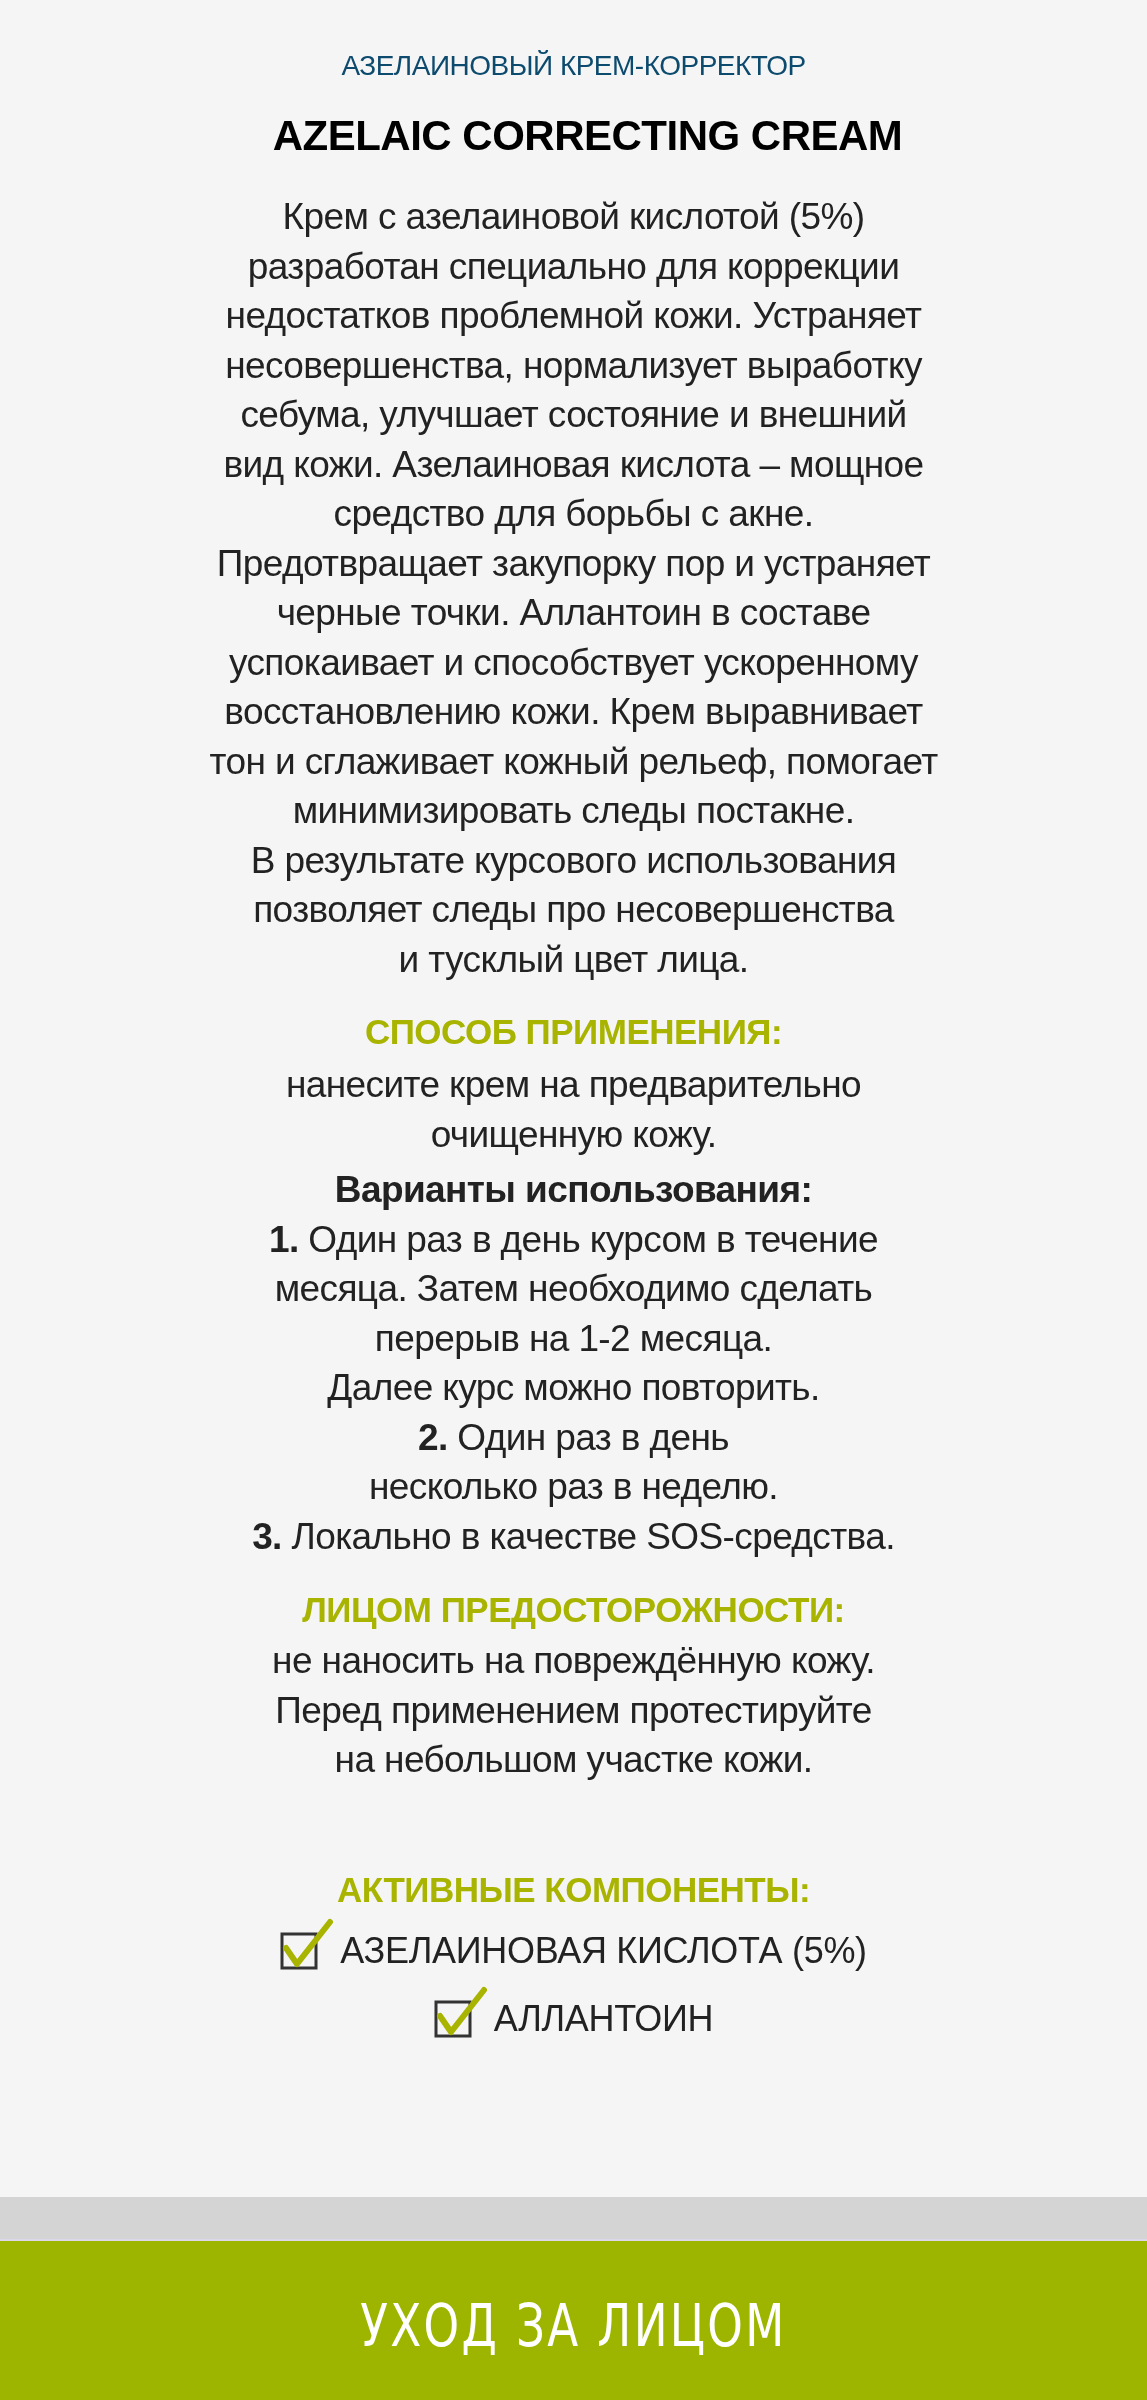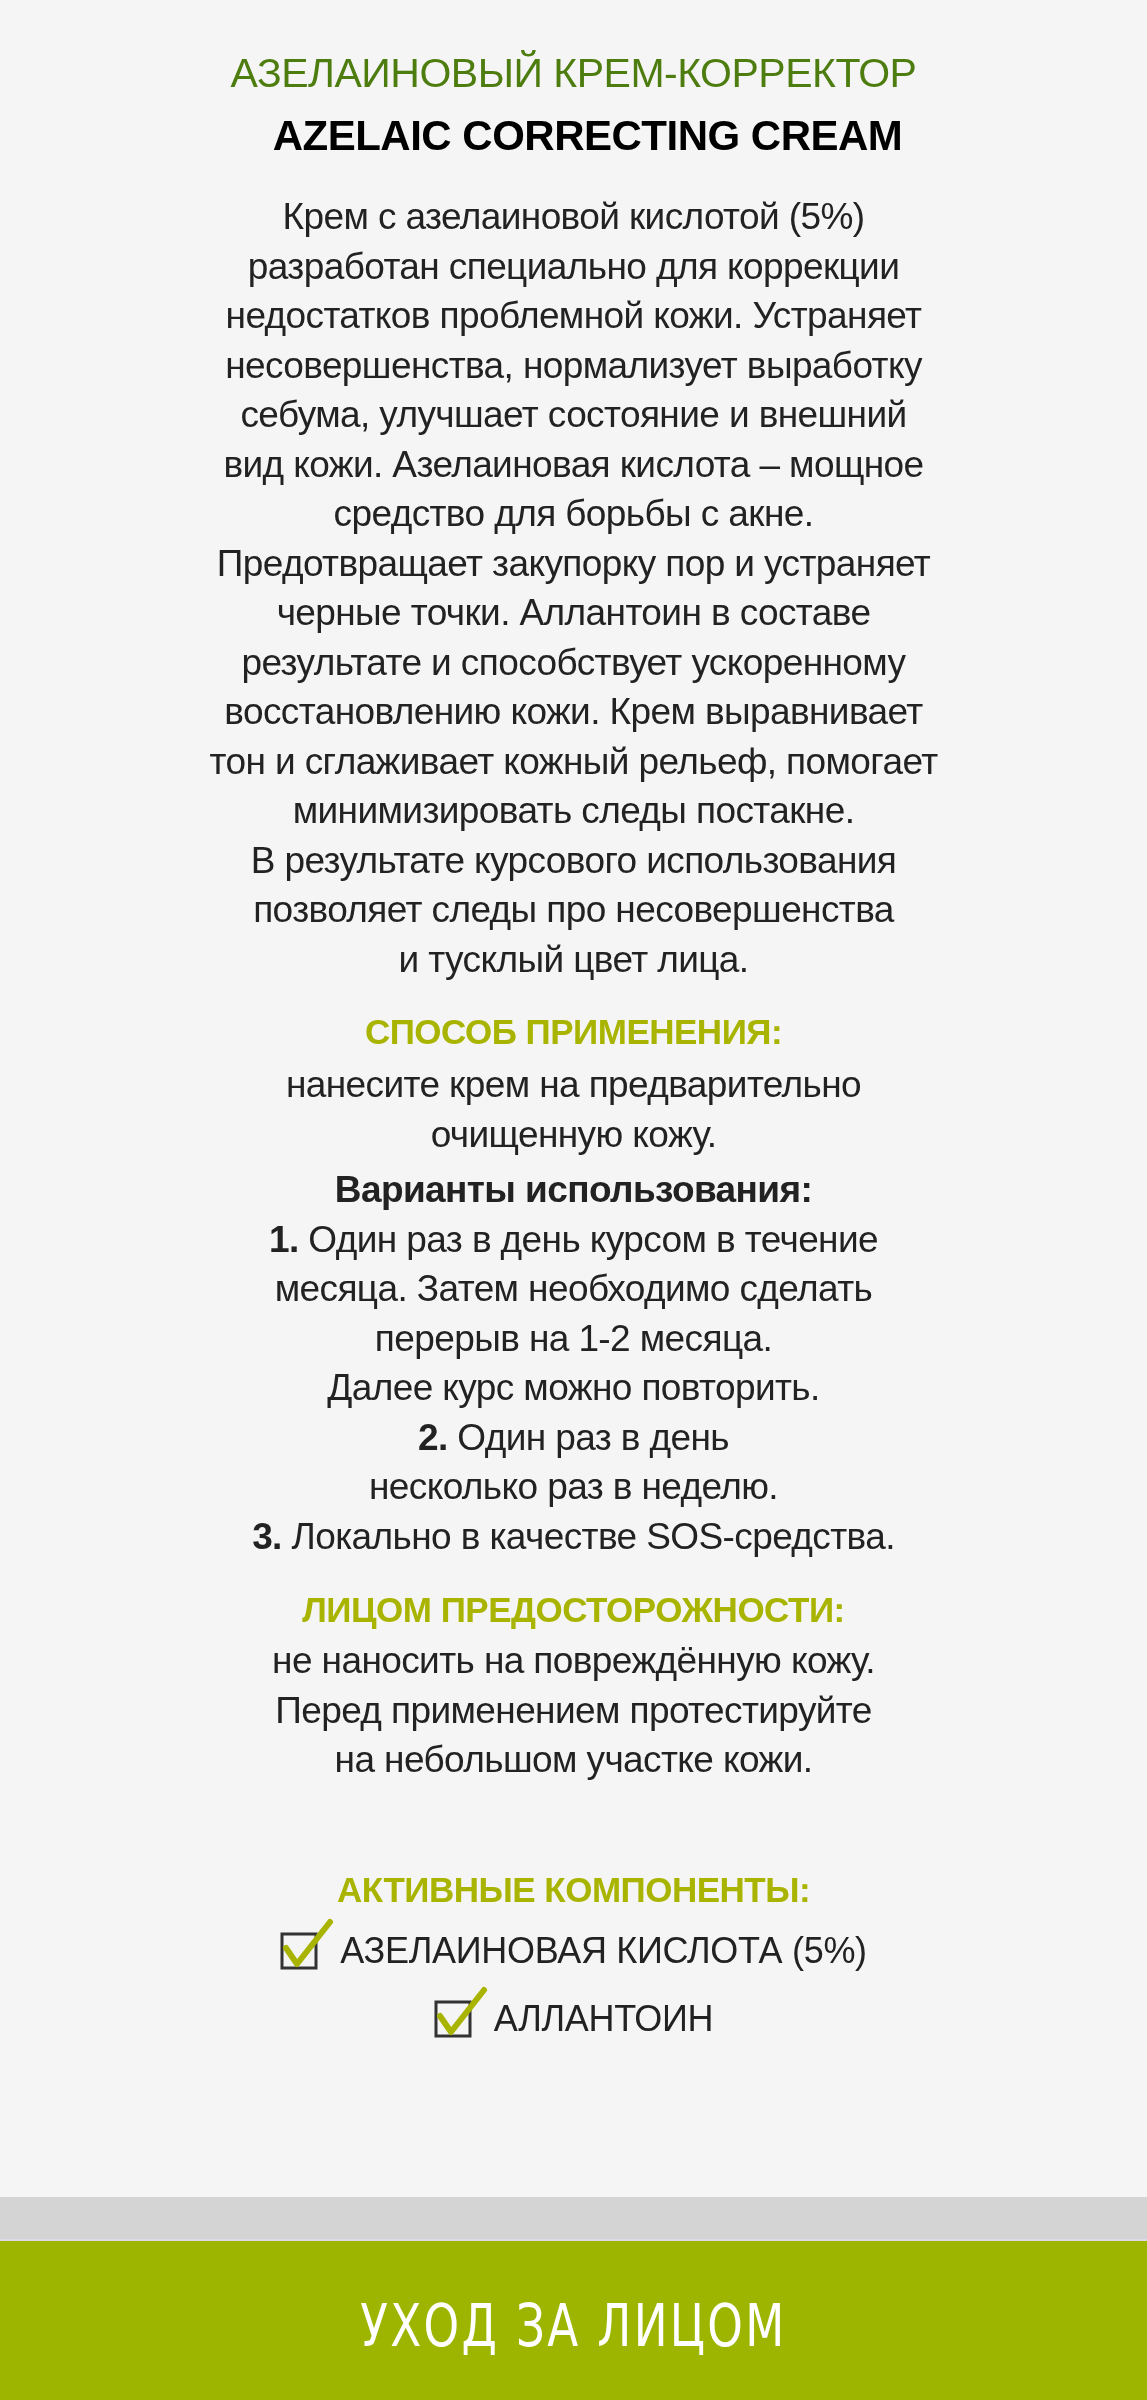"АЗЕЛАИНОВЫЙ КРЕМ-КОРРЕКТОР" .title-ru { color: #4d7c0f -> #0c4a6e; font-size: 41px -> 28px }
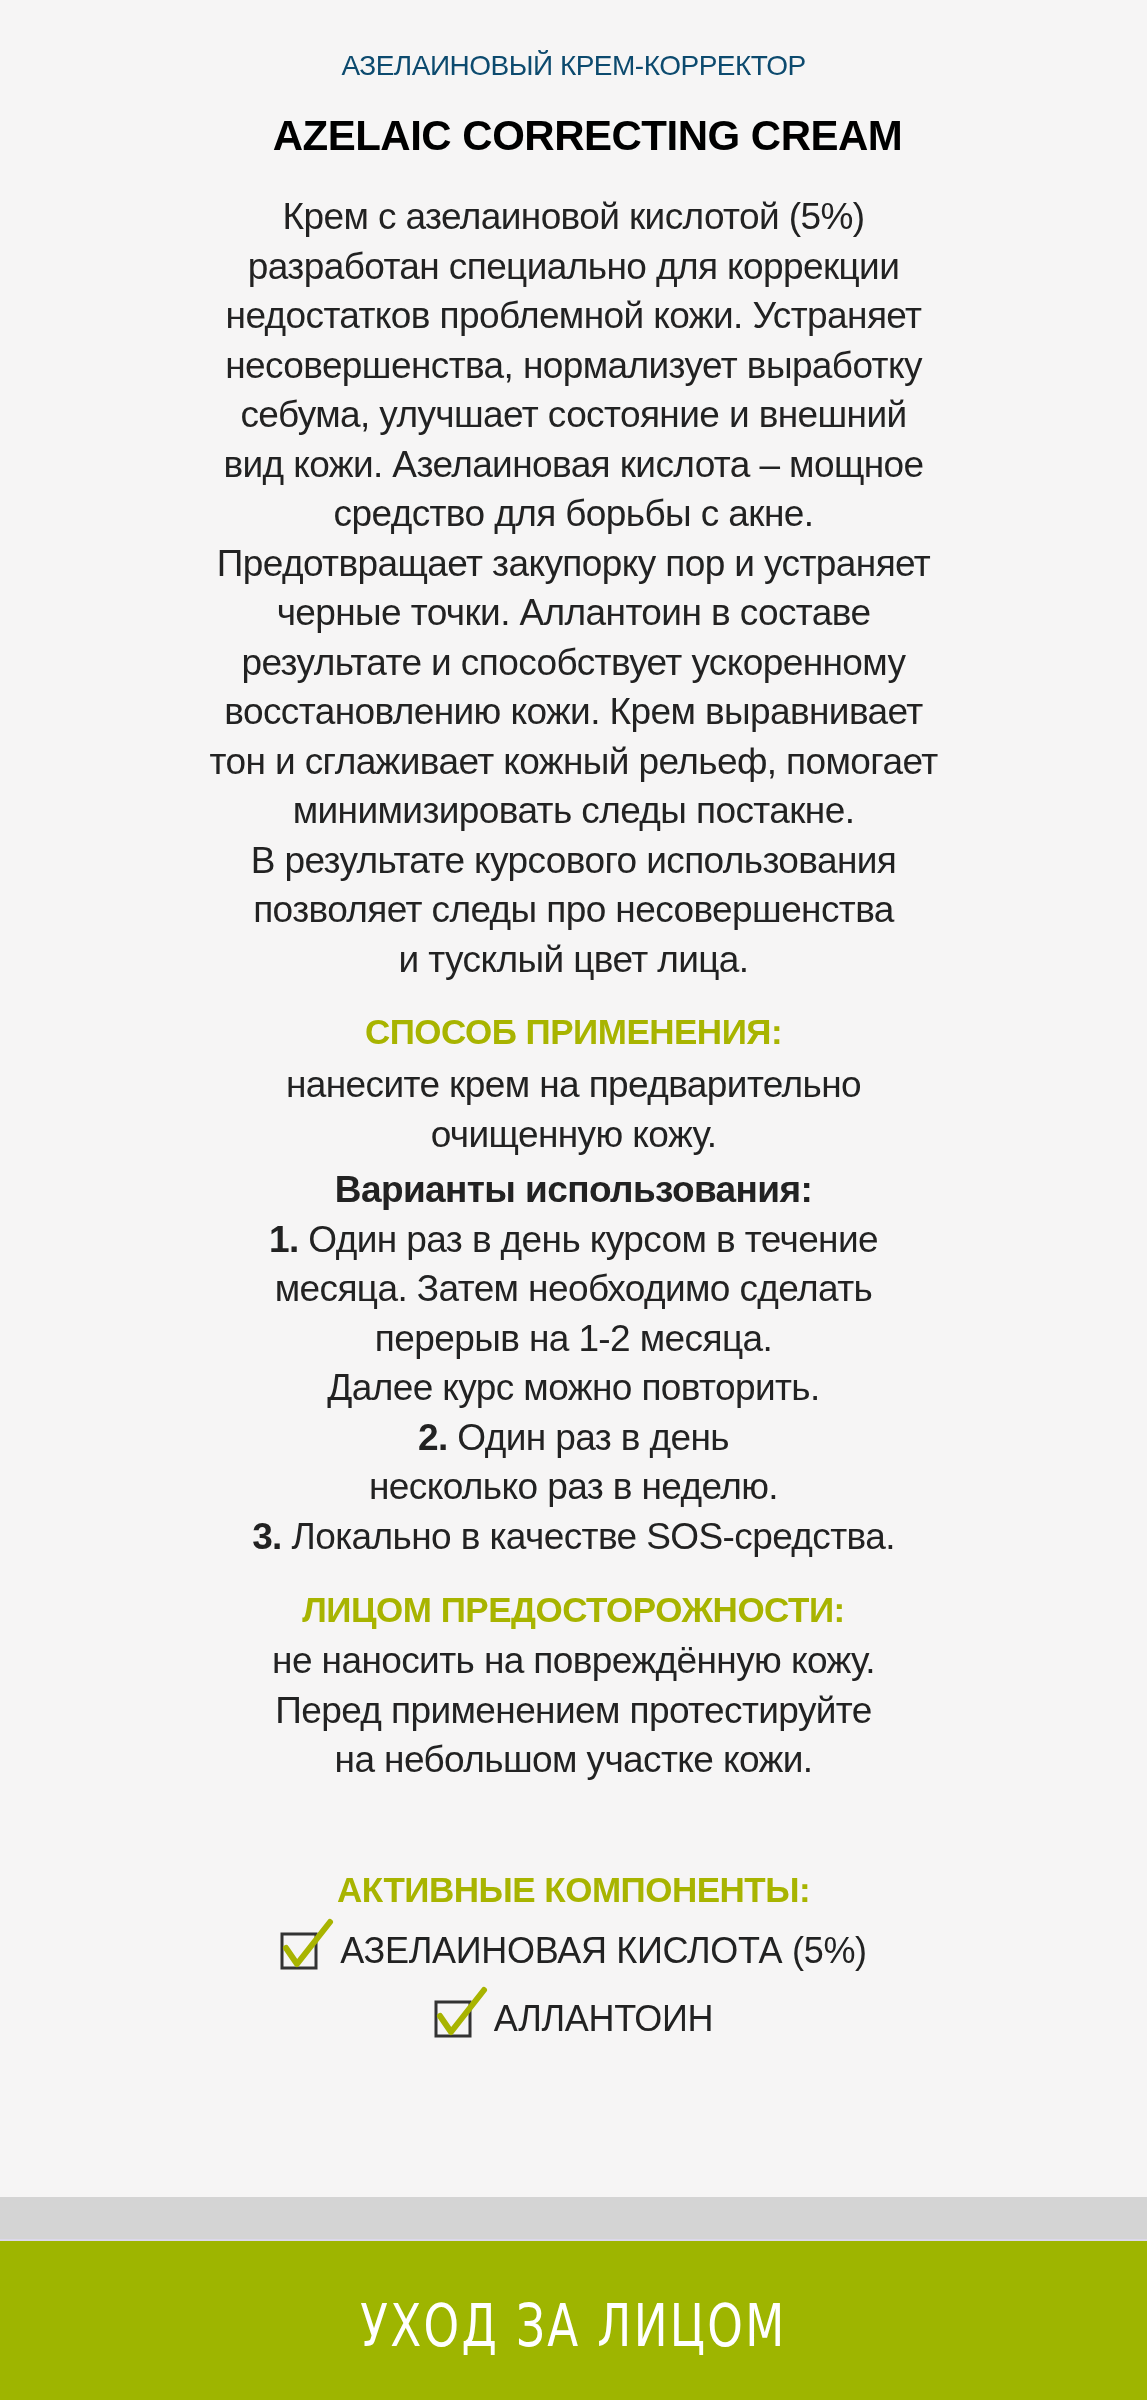"результате и способствует ускоренному" div { text: результате -> успокаивает }
